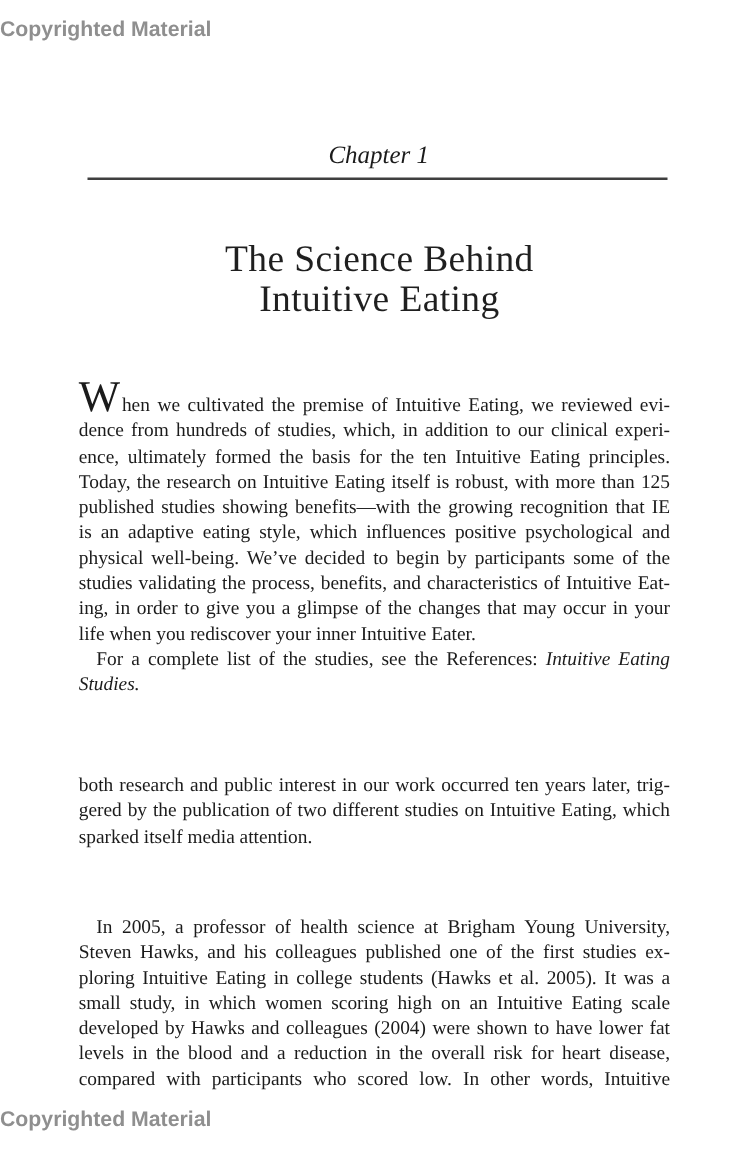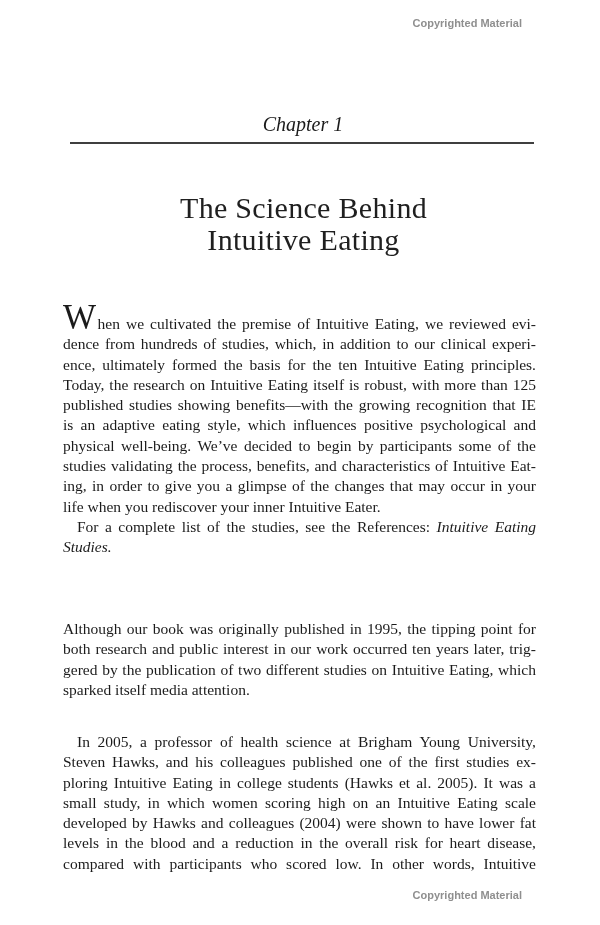"Copyrighted Material" .copyright { font-size: 11px -> 17px; text-align: right -> left }
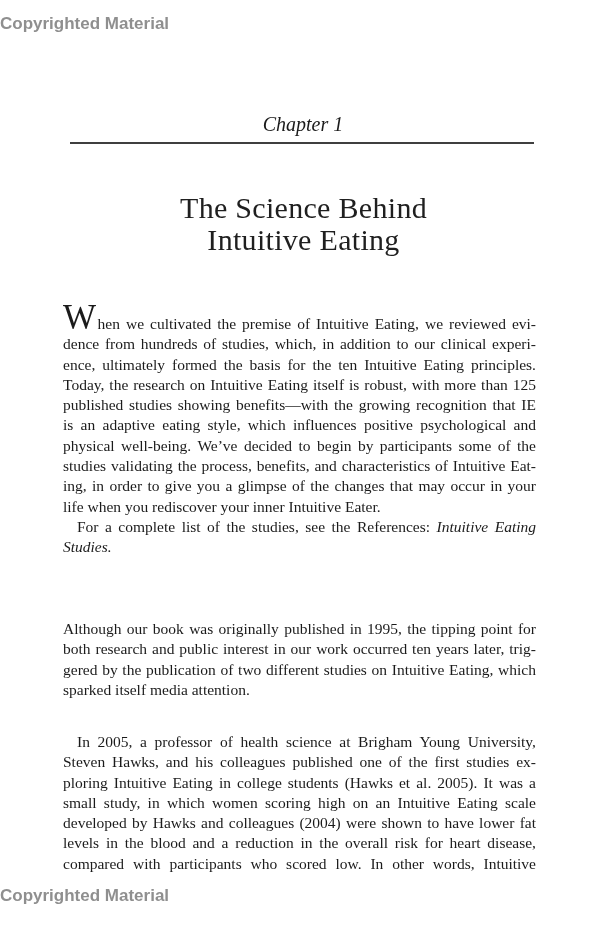"Although our book was originally" div.line { html: <div>Although our book was originally published in 1995, the tipping point for</div> -> none }
